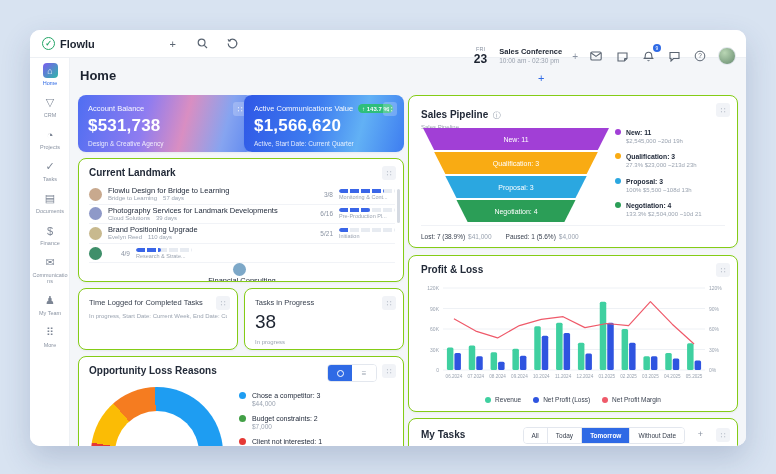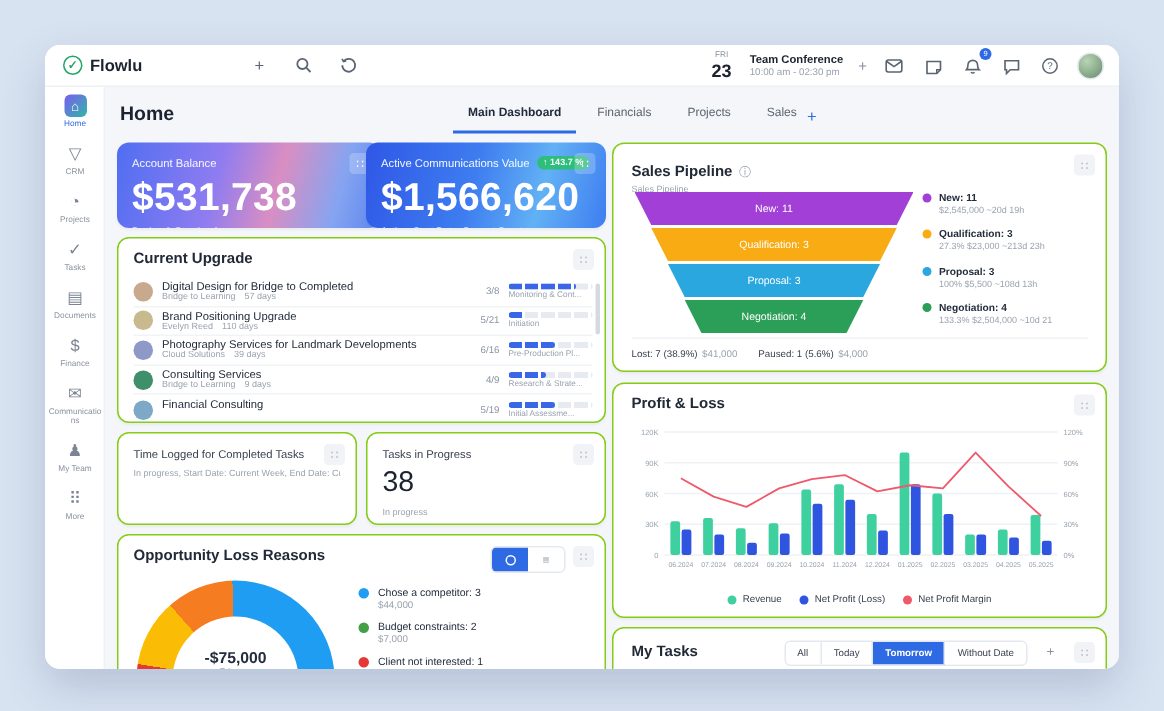"23" .tb-right { top: 0 -> 12px }
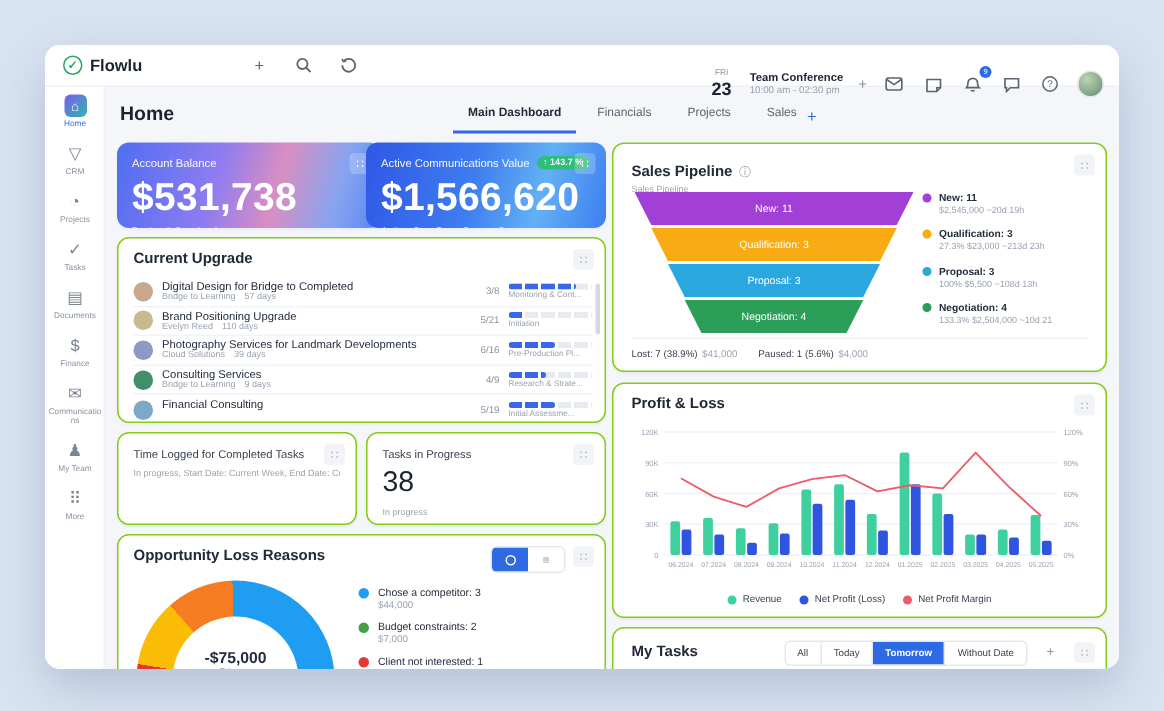"Team Conference" div.ev-t { text: Team -> Sales }
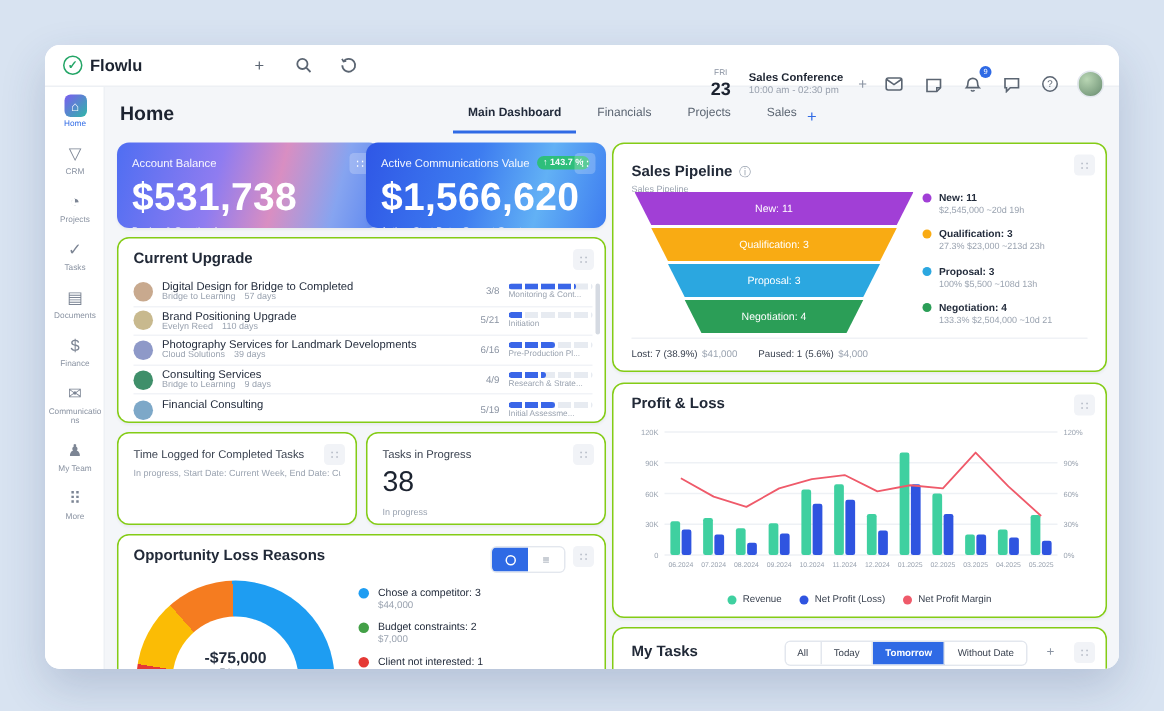"Main Dashboard" div.tabs { html: <div> <div> <span>Main Dashboard</span> </div> <div> <span>Financials</span> </div> <div> <span>Projects</span> </div> <div> <span>Sales</span> </div> </div> -> none }
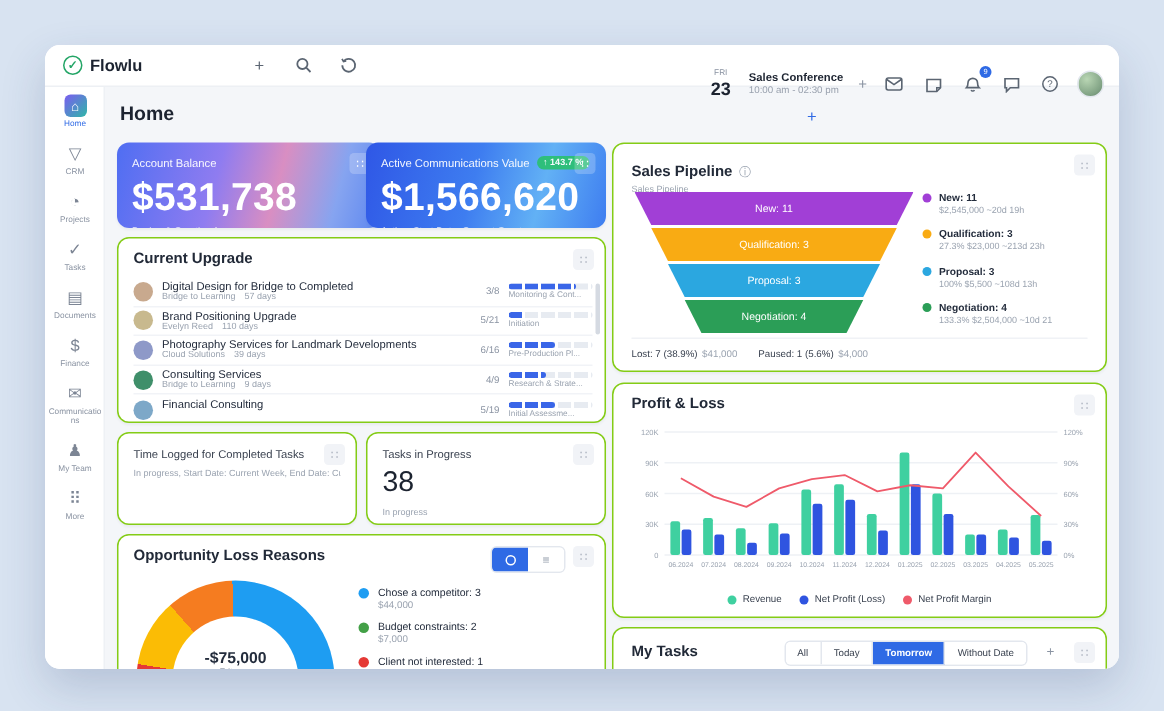"$531,738" .kpi-value { font-size: 26px -> 17px }
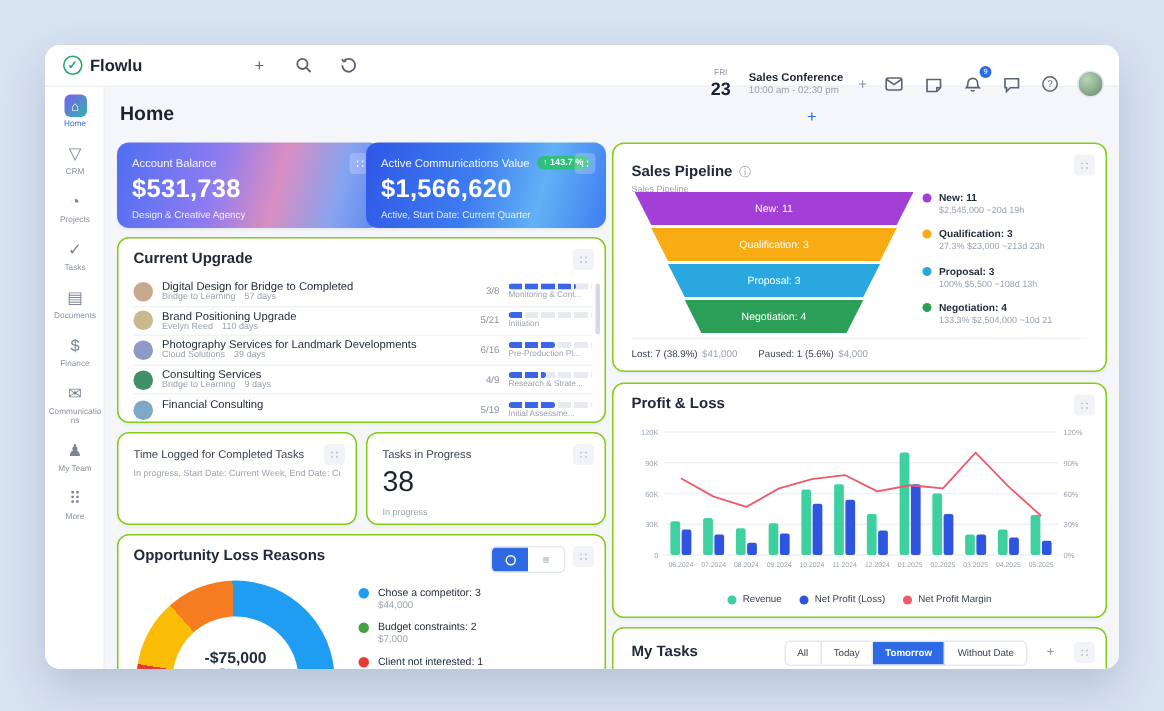"Current Upgrade" div.card-title { text: Upgrade -> Landmark }
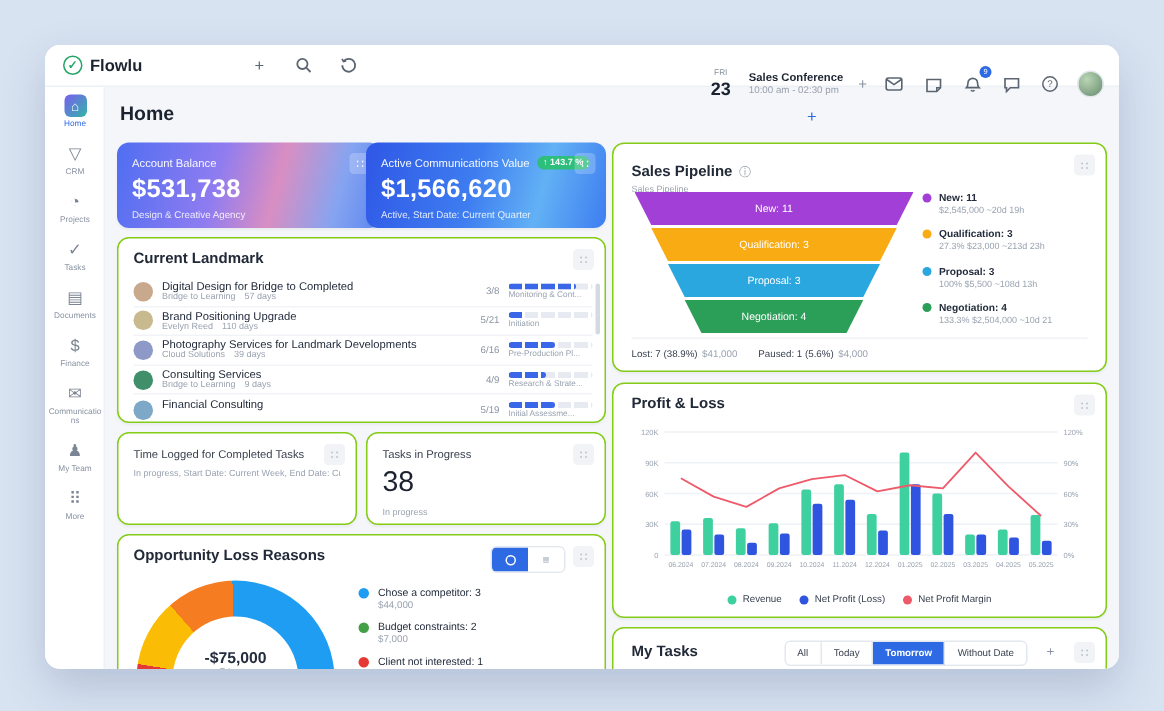"Digital Design for Bridge to" div.pr-title { text: Digital Design for Bridge to Completed -> Flowlu Design for Bridge to Learning }
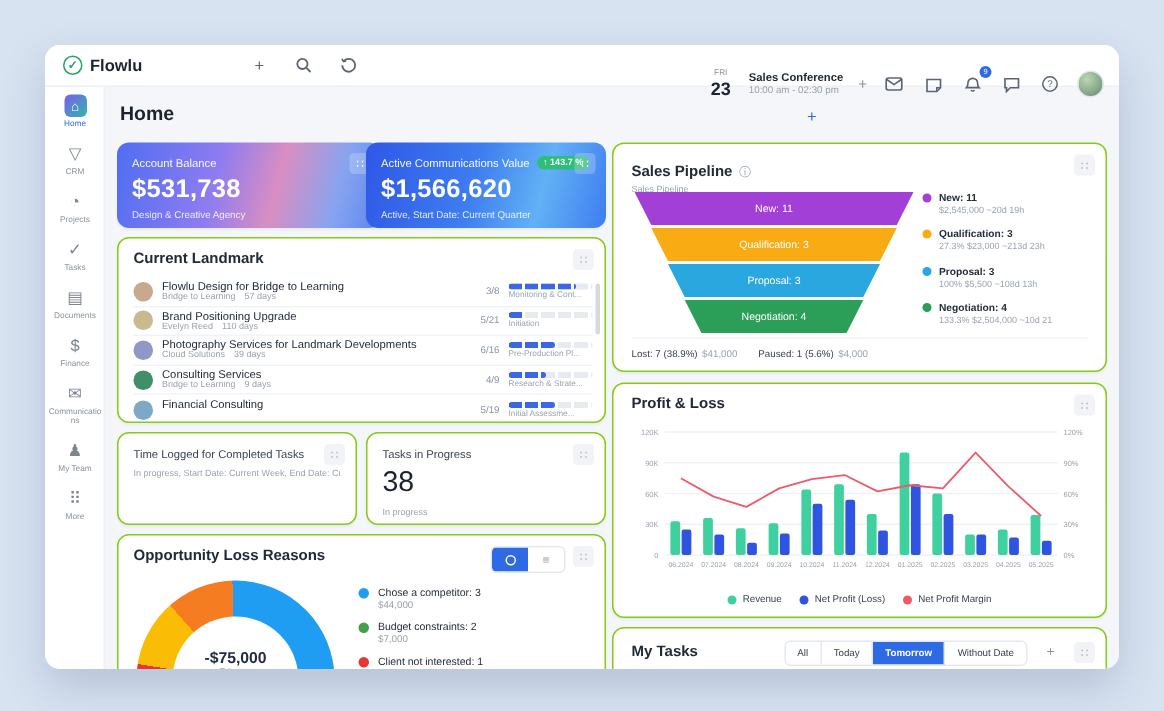"Brand Positioning Upgrade" div.proj-row { order: before "Photography Services for Landmark" -> after "Photography Services for Landmark" }
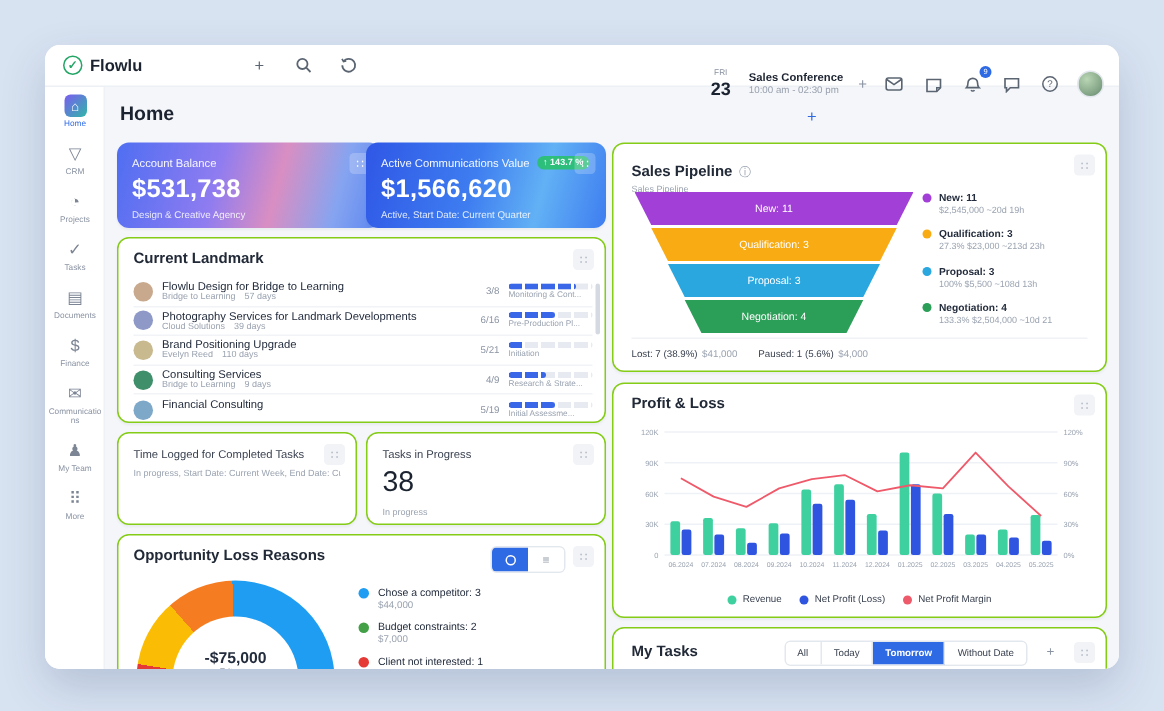"Consulting Services" div.pr-main { html: <div> <div>Consulting Services</div> <div> <span>Bridge to Learning</span><span>9 days</span> </div> </div> -> none }
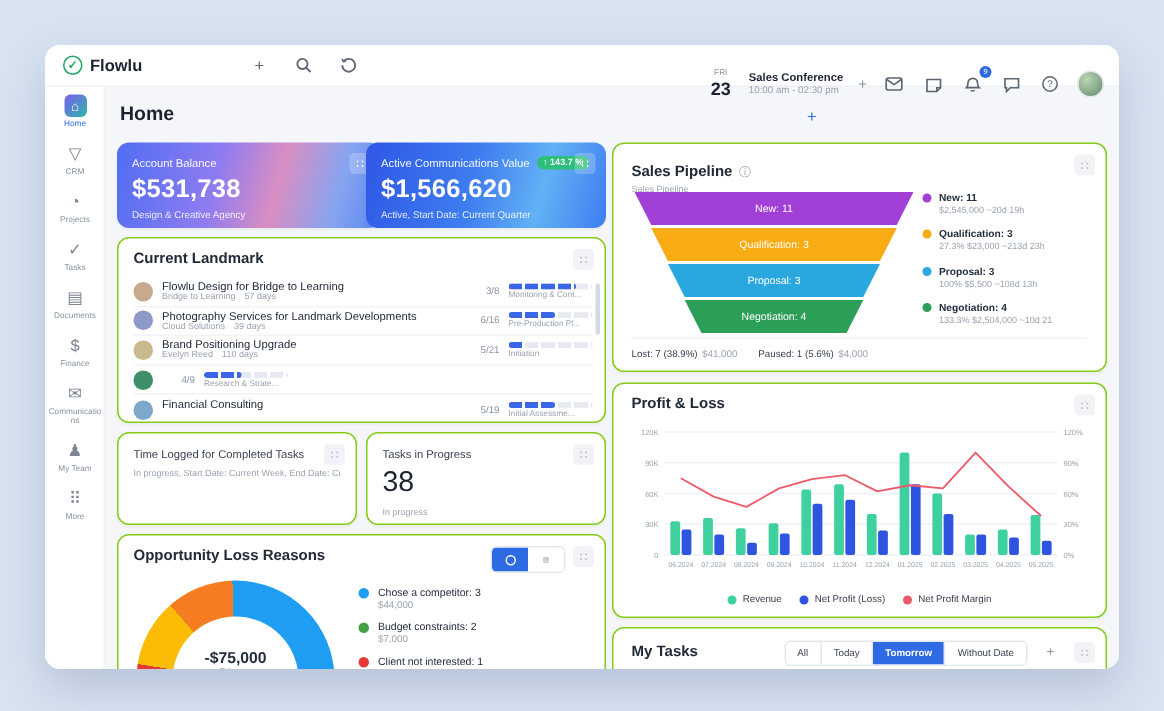"Financial Consulting" .proj-row:last-child { flex-direction: none -> column }
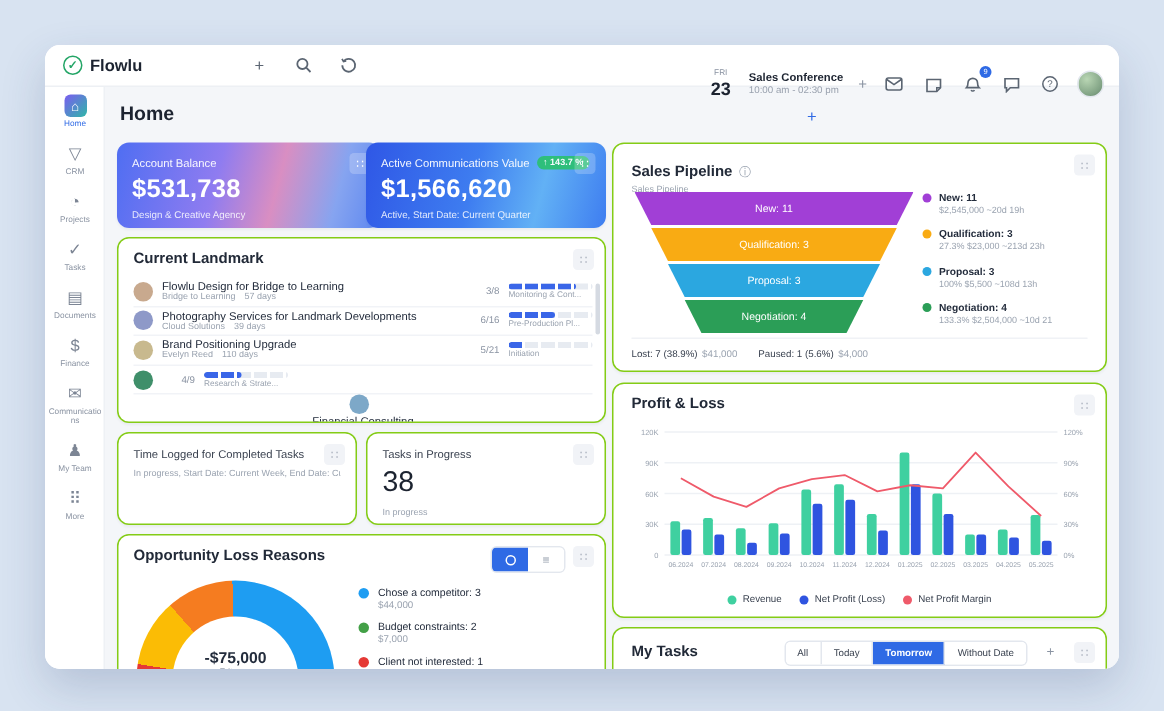"-$75,000" div.gauge-center { html: <div> <div>-$75,000</div> <div>7 items</div> </div> -> none }
